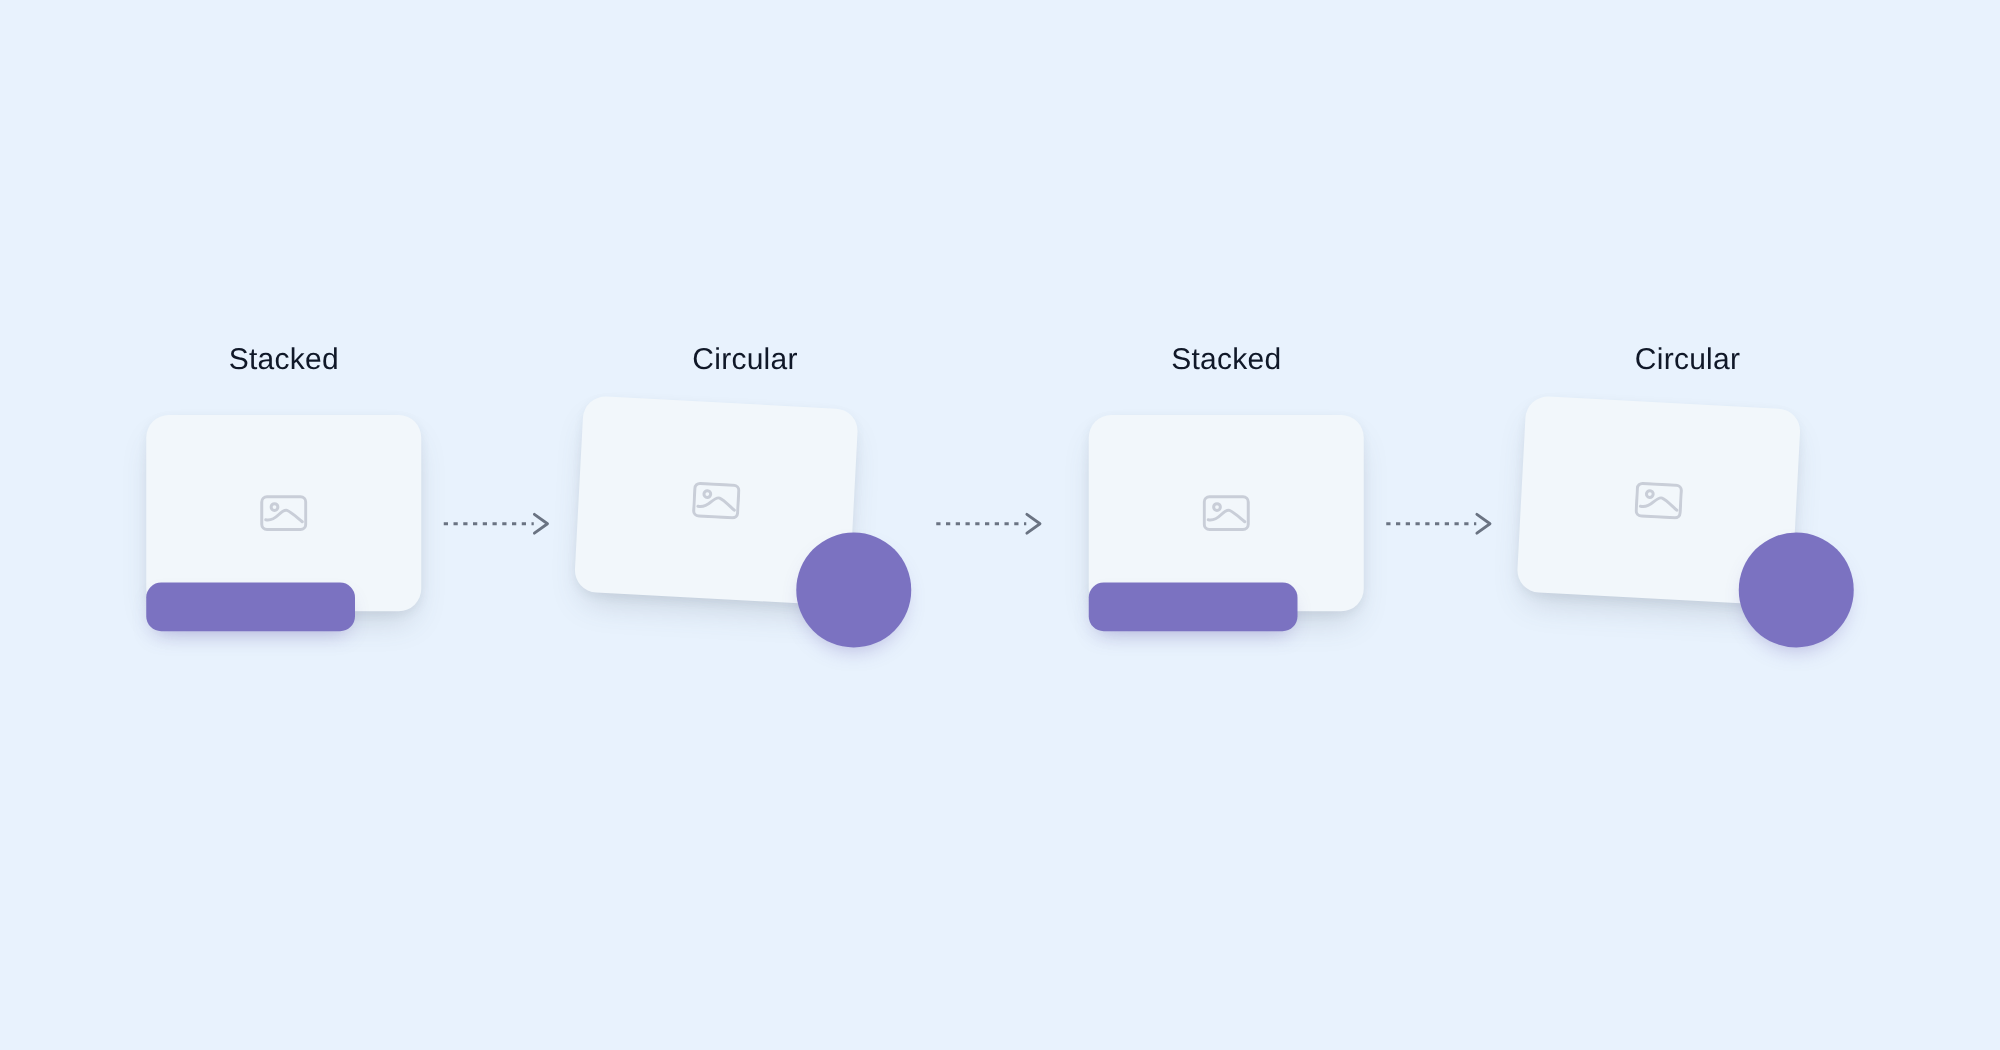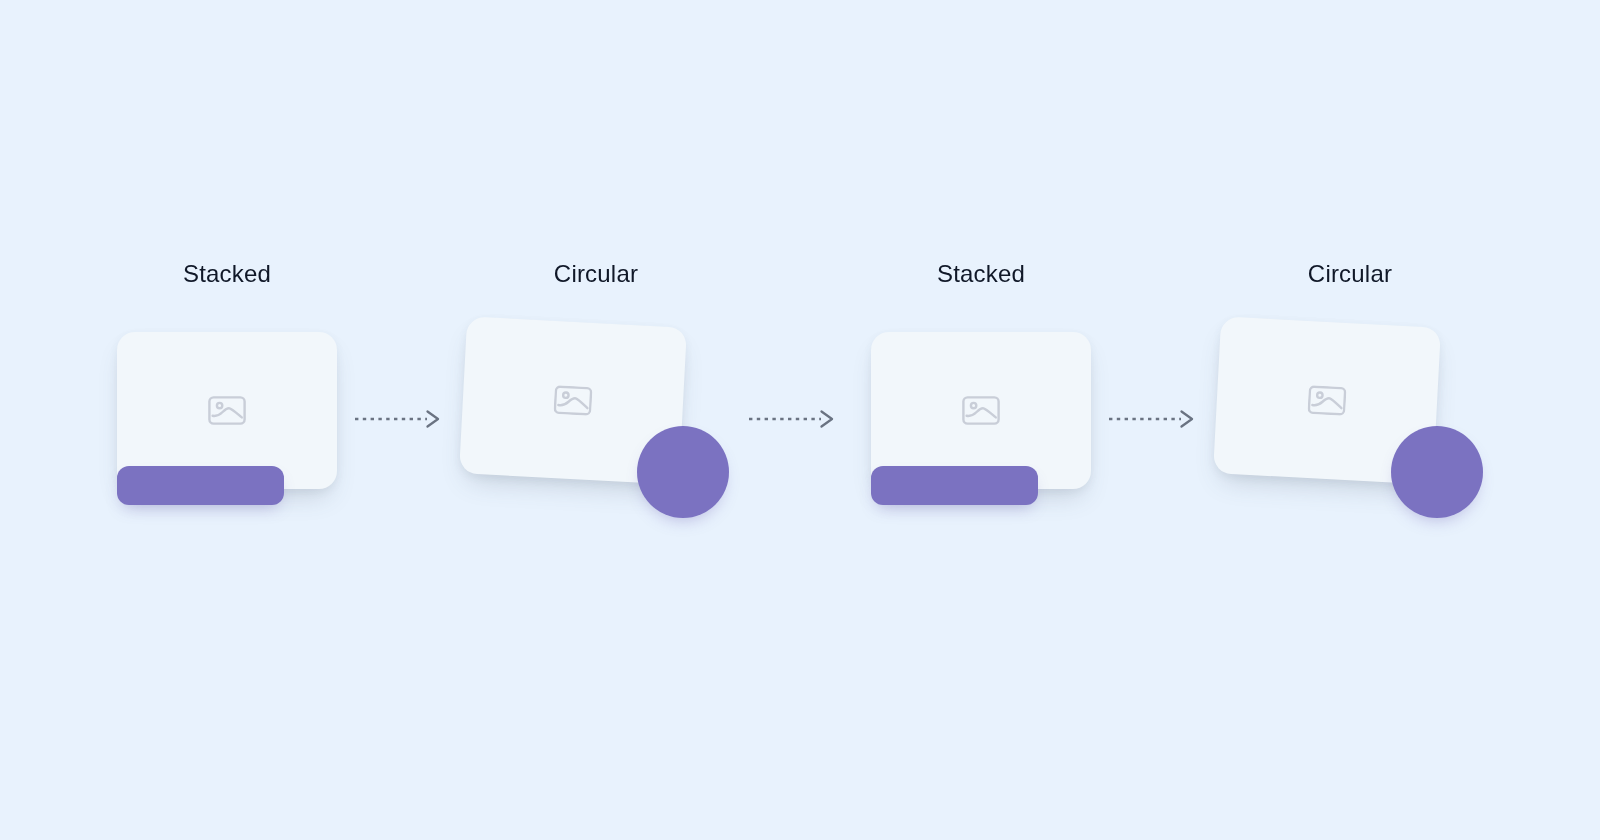"Stacked" .step-label { top: 258px -> 272px }
